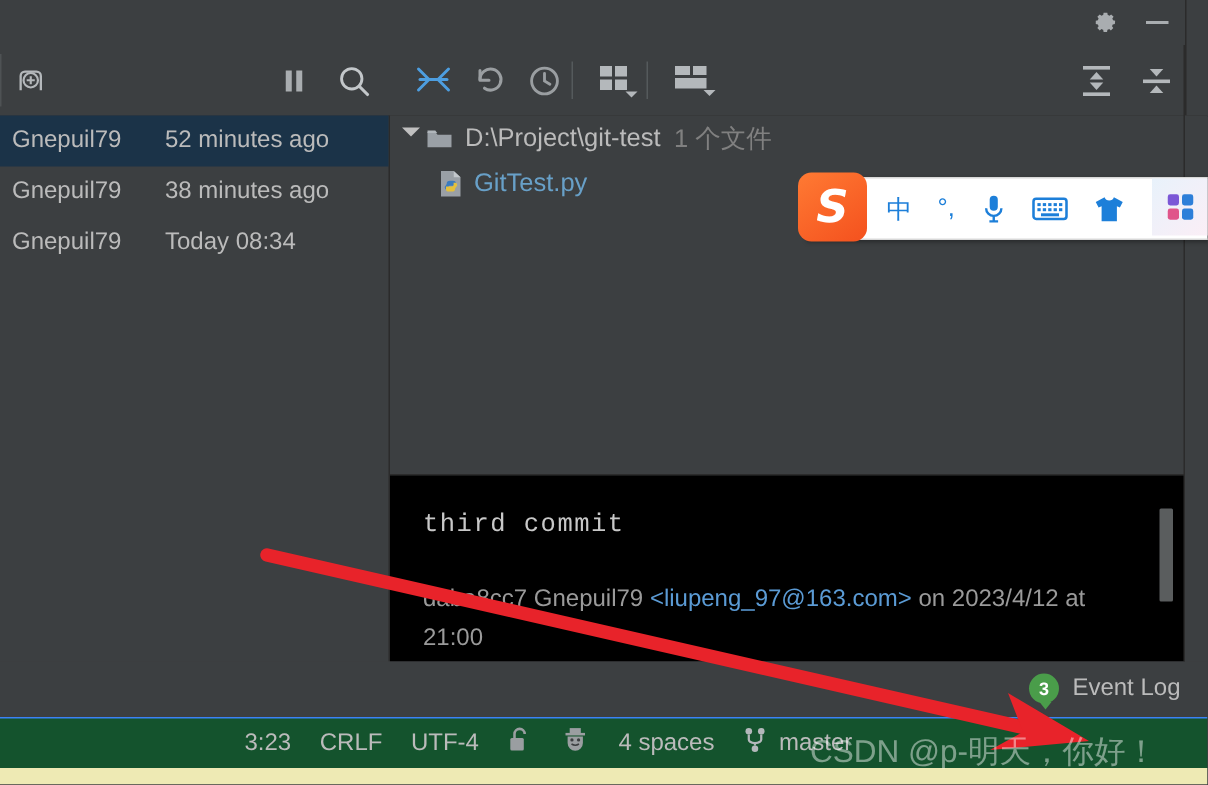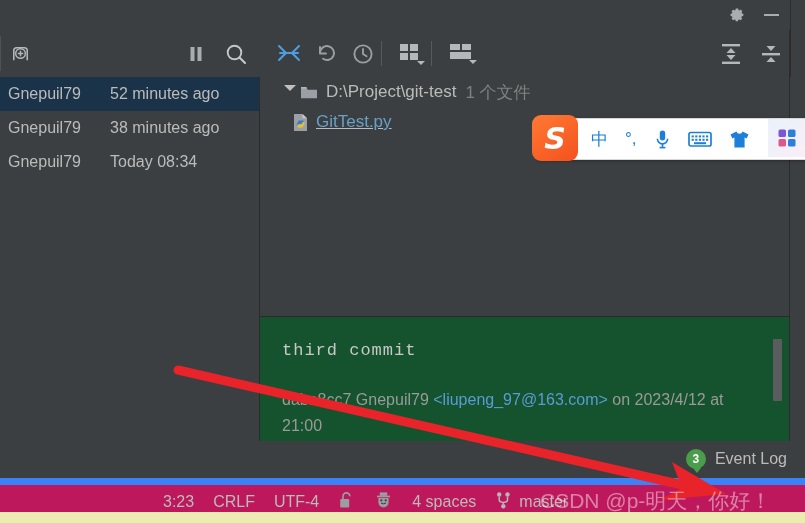"D:\Project\git-test" .tree-row { padding-left: 22px -> 6px }
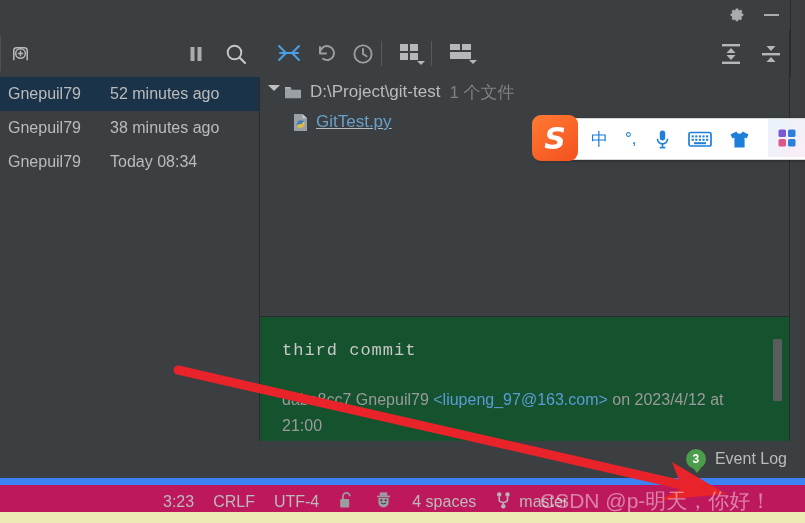"GitTest.py" .tree-row.child { text-decoration: underline -> none }
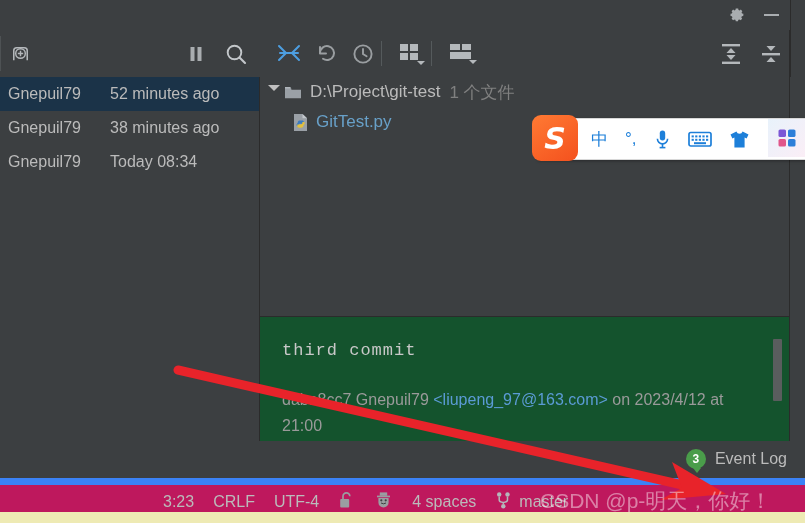"third commit" .right-bottom { background: #14532d -> #000000 }
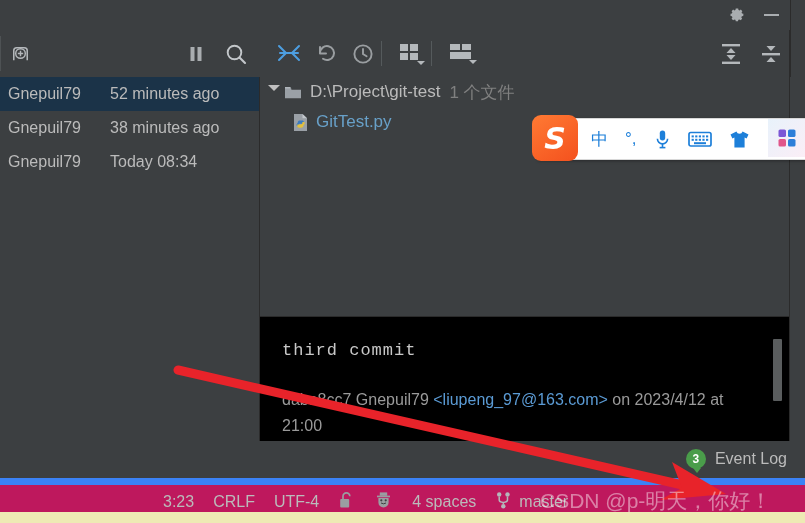"3:23" .status-bar { background: #be185d -> #14532d; border-top: 7px solid #3b82f6 -> 1px solid #3b82f6 }
